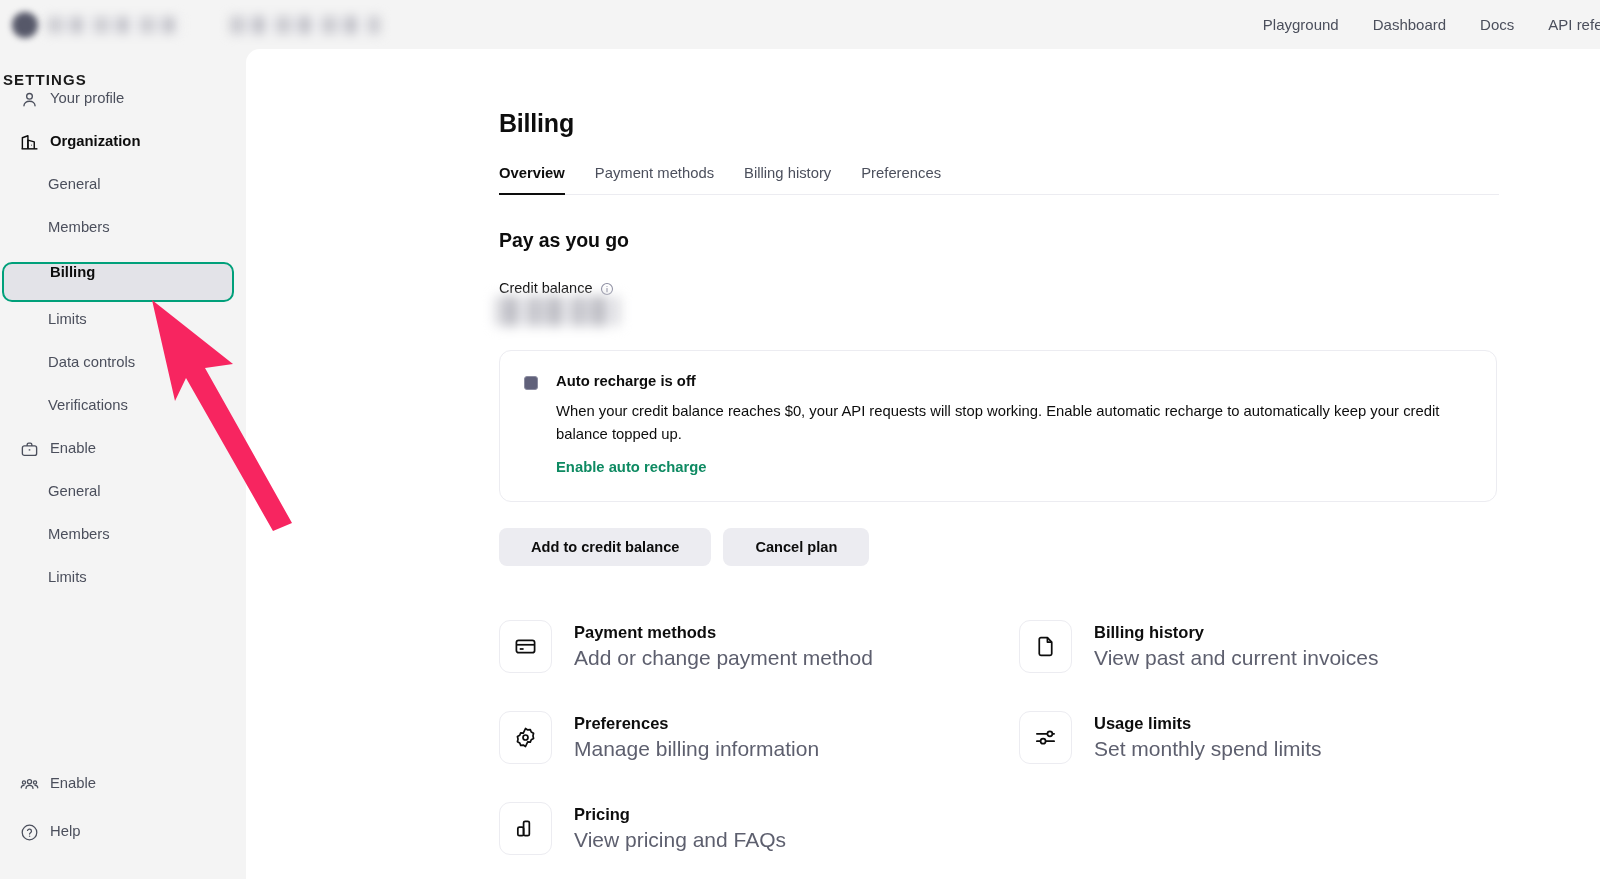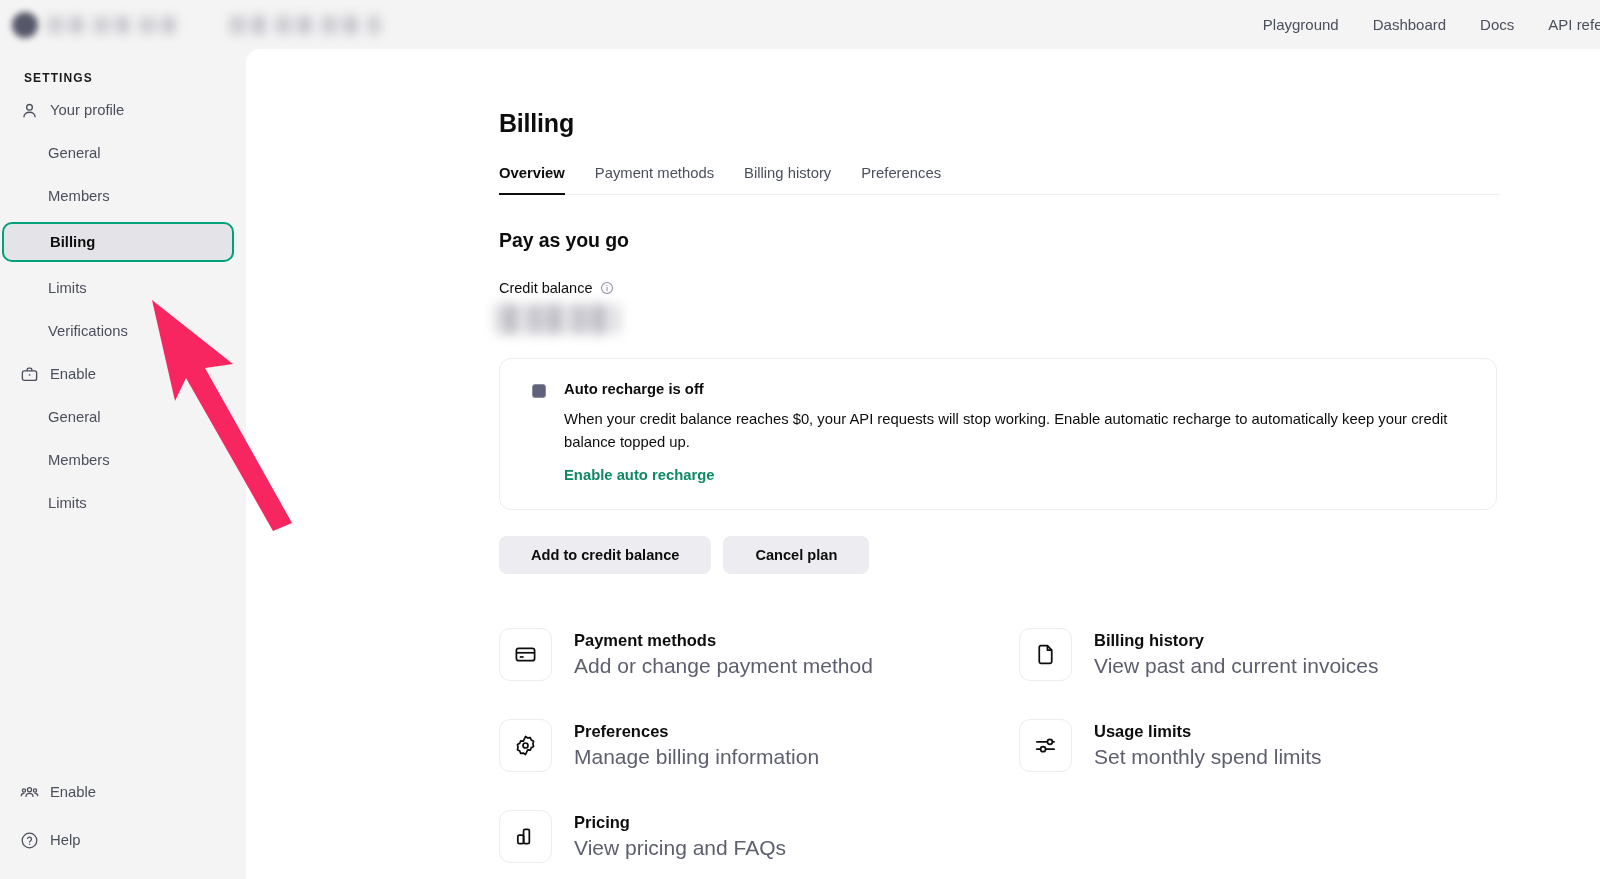"SETTINGS" .settings-label { font-size: 12px -> 15px; margin-bottom: 8px -> 2px; padding-left: 24px -> 3px }
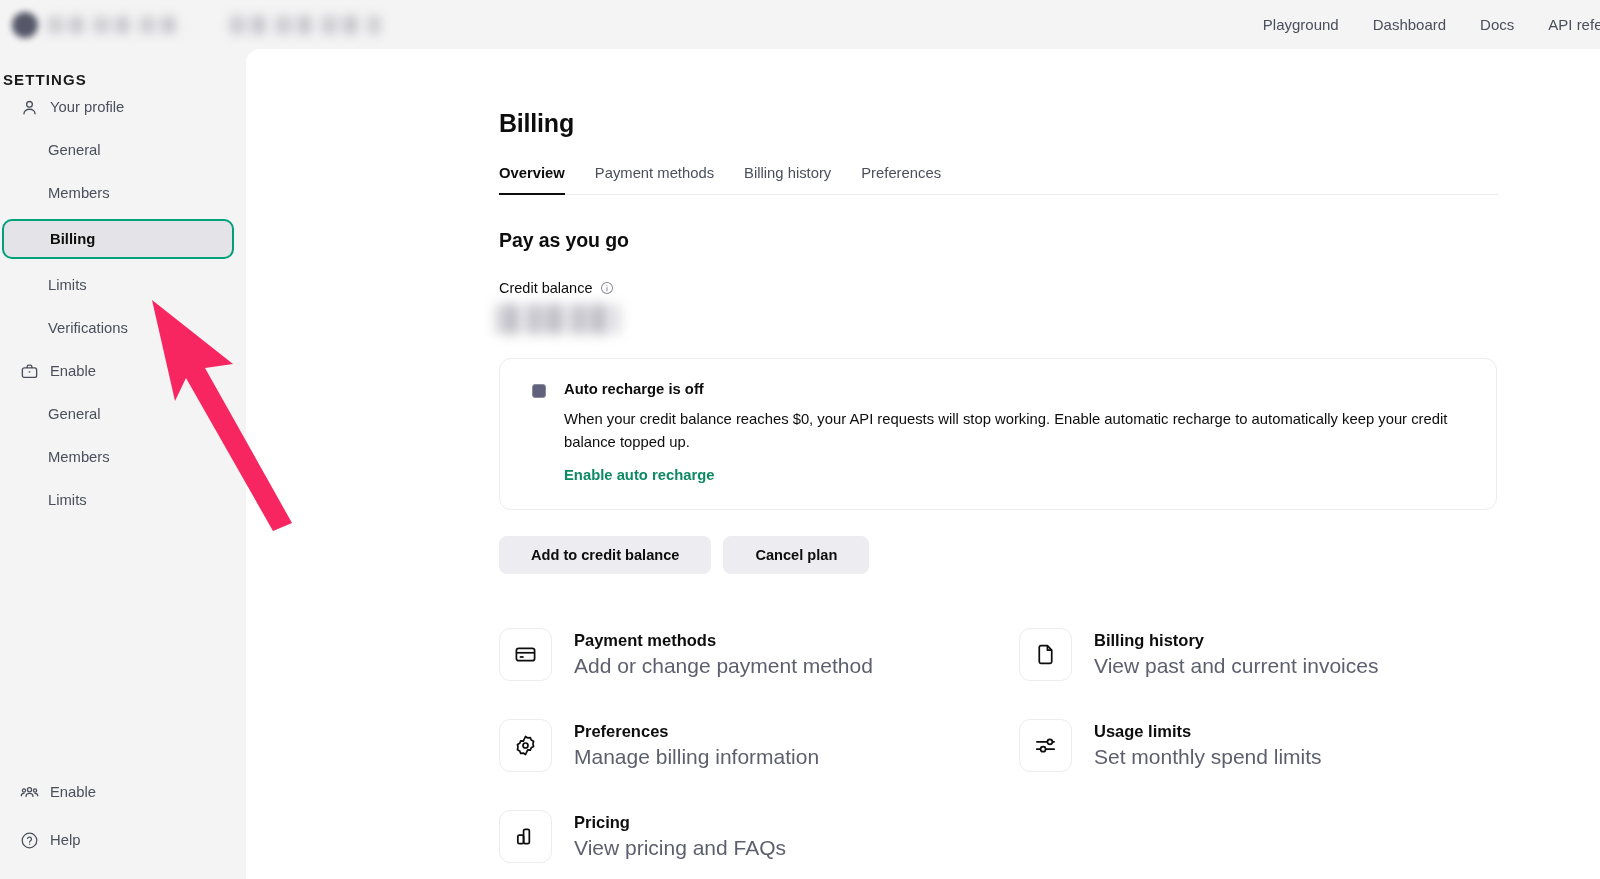"Your profile" .nav-item { align-items: center -> none }
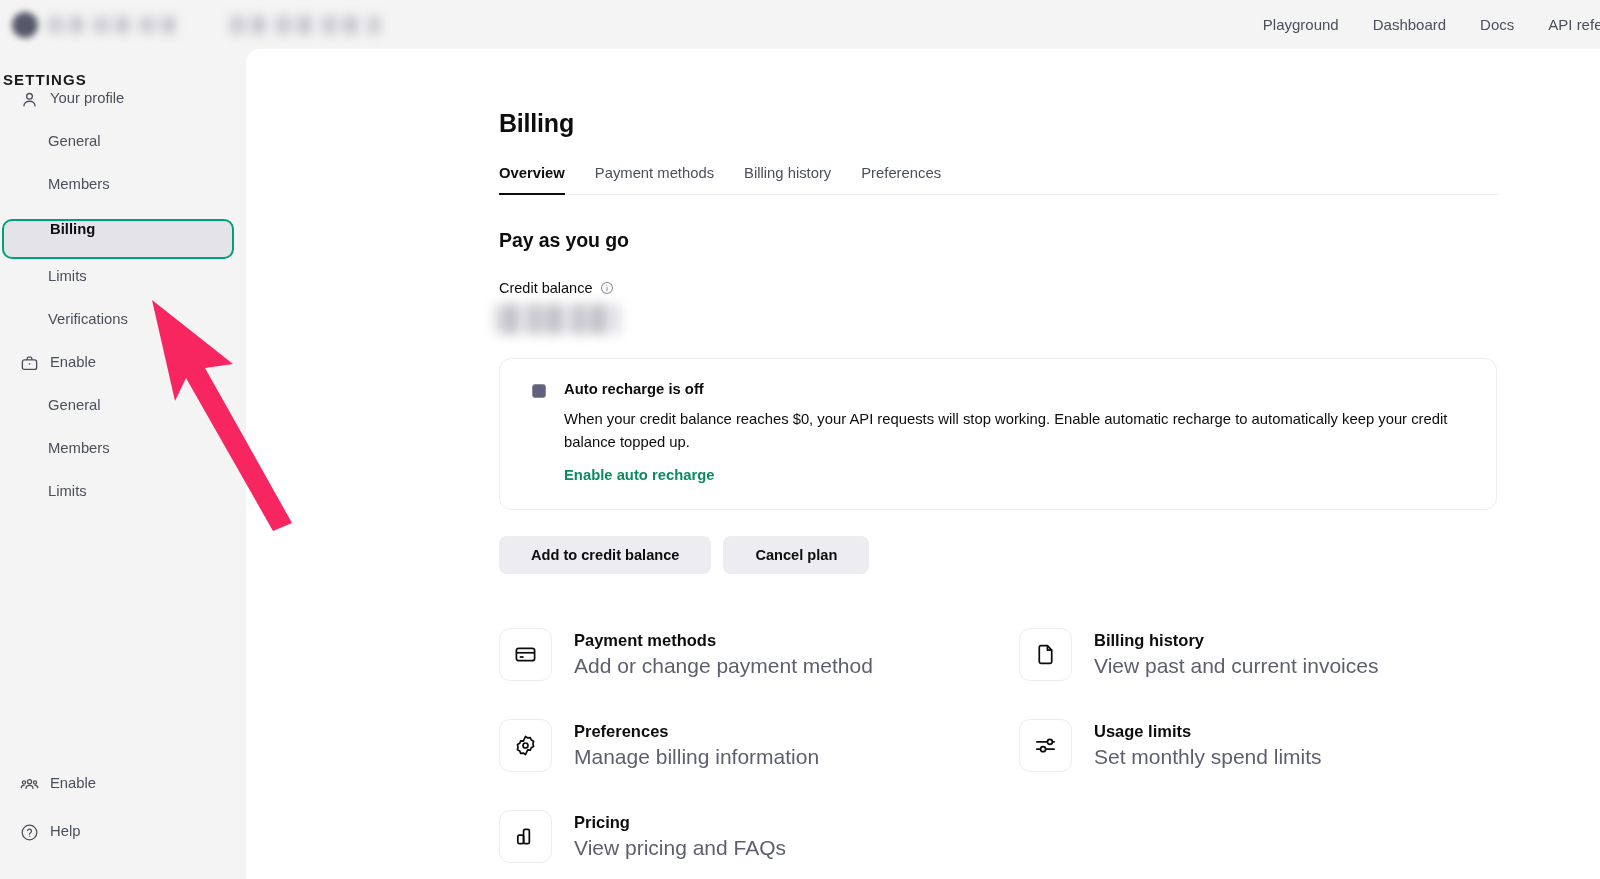"Organization" div.nav-item { html: none -> <div> <svg> <path></path> <path></path> <path></path> <path></path> </svg> <span>Organization</span> </div> }
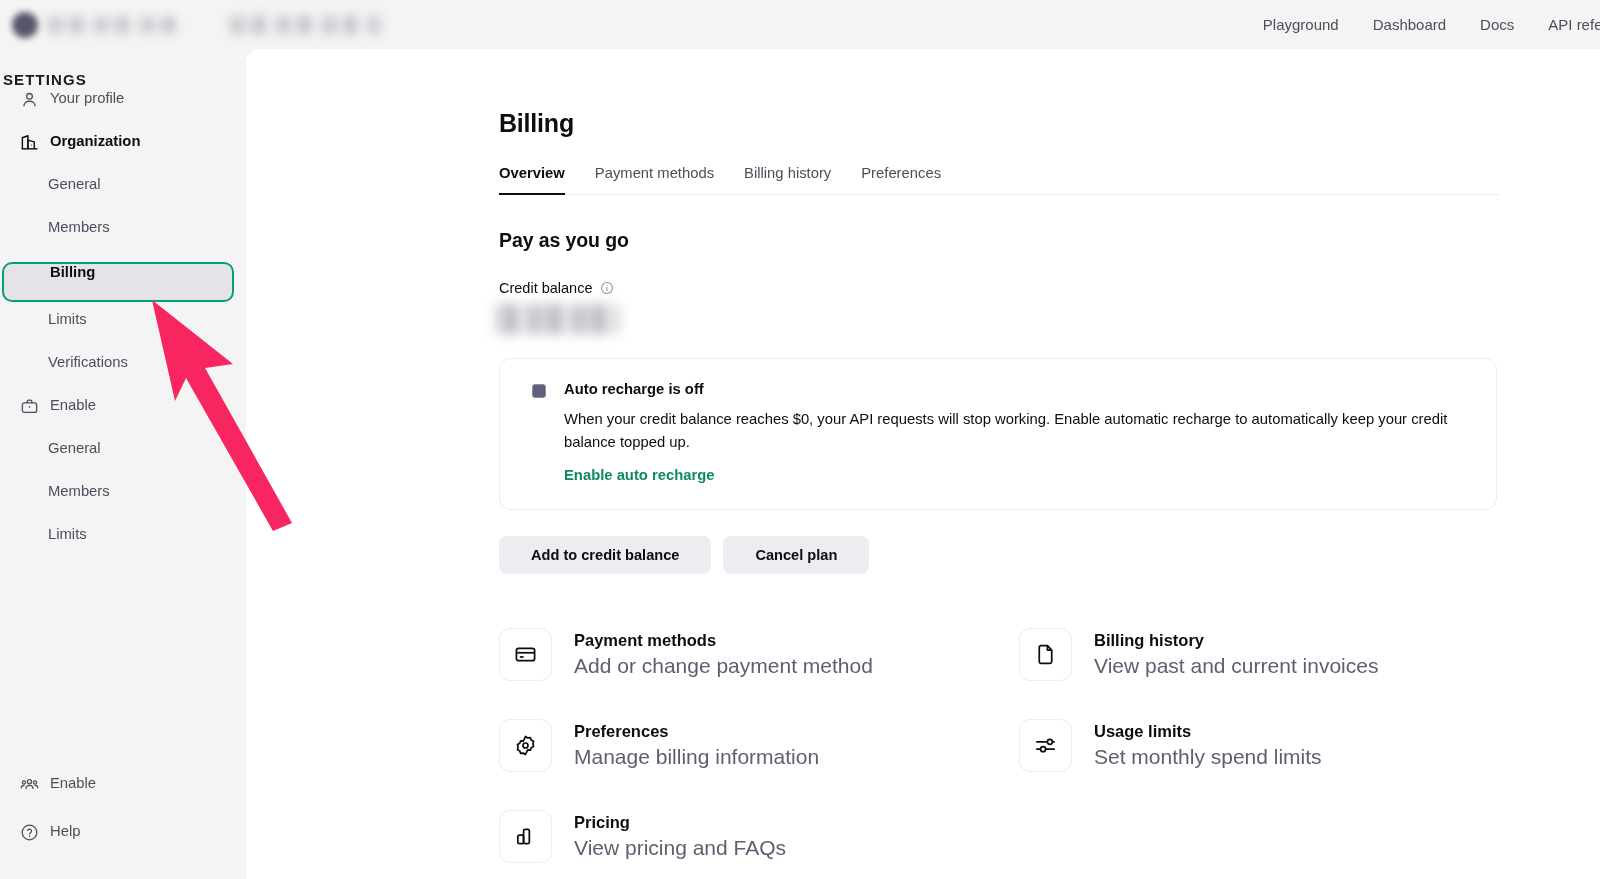"Credit balance" .balance-row { align-items: center -> flex-end; margin-bottom: 8px -> 0 }
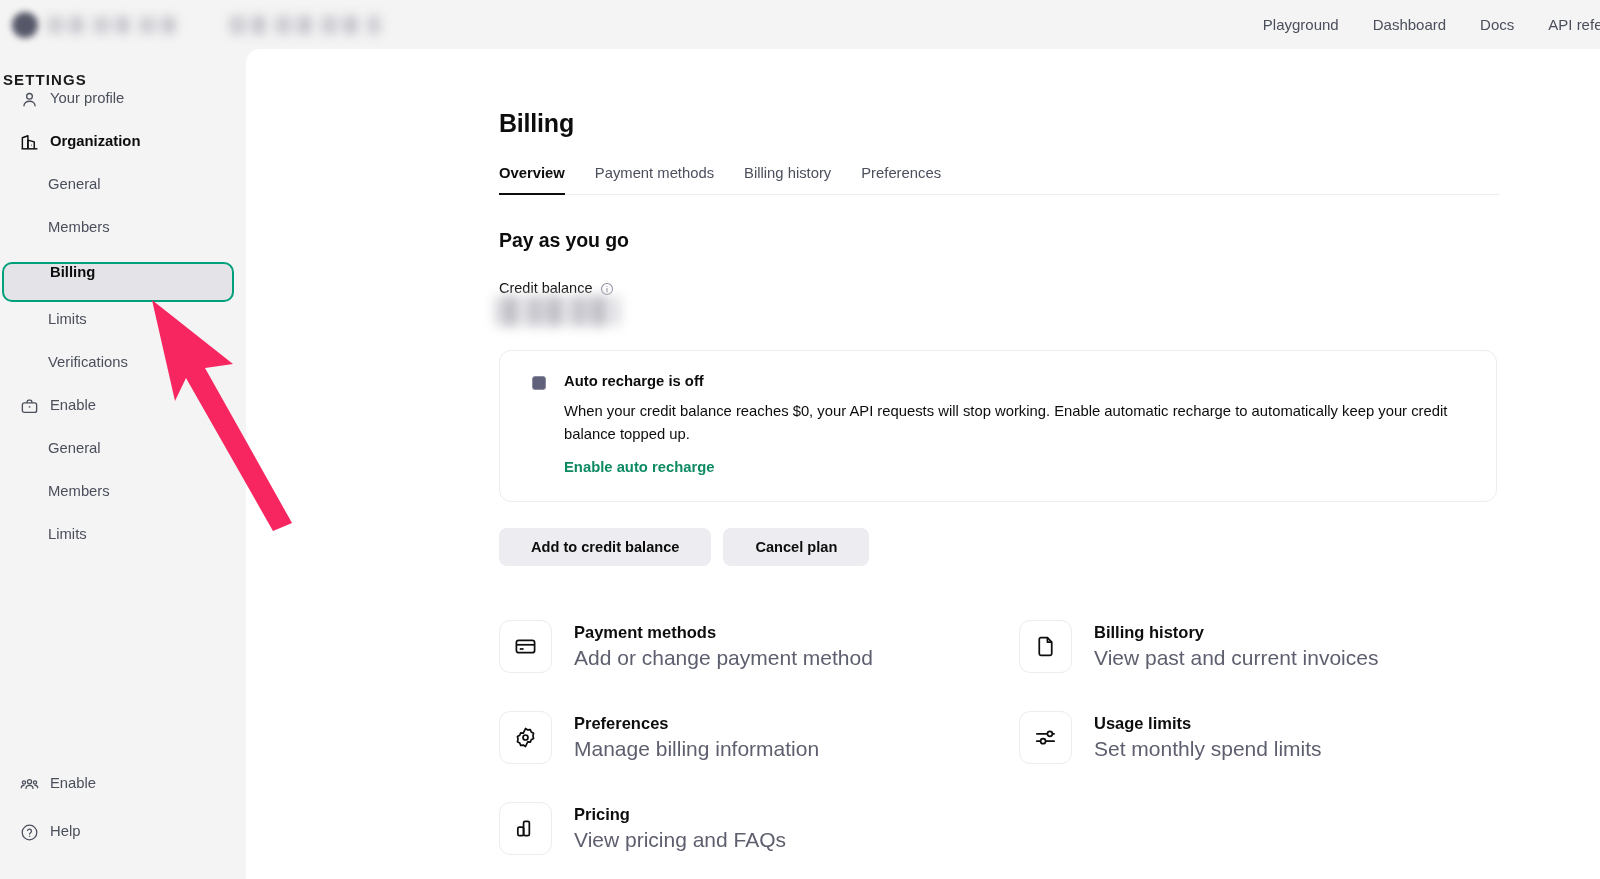"Data controls" div.nav-item { html: none -> <div> <span>Data controls</span> </div> }
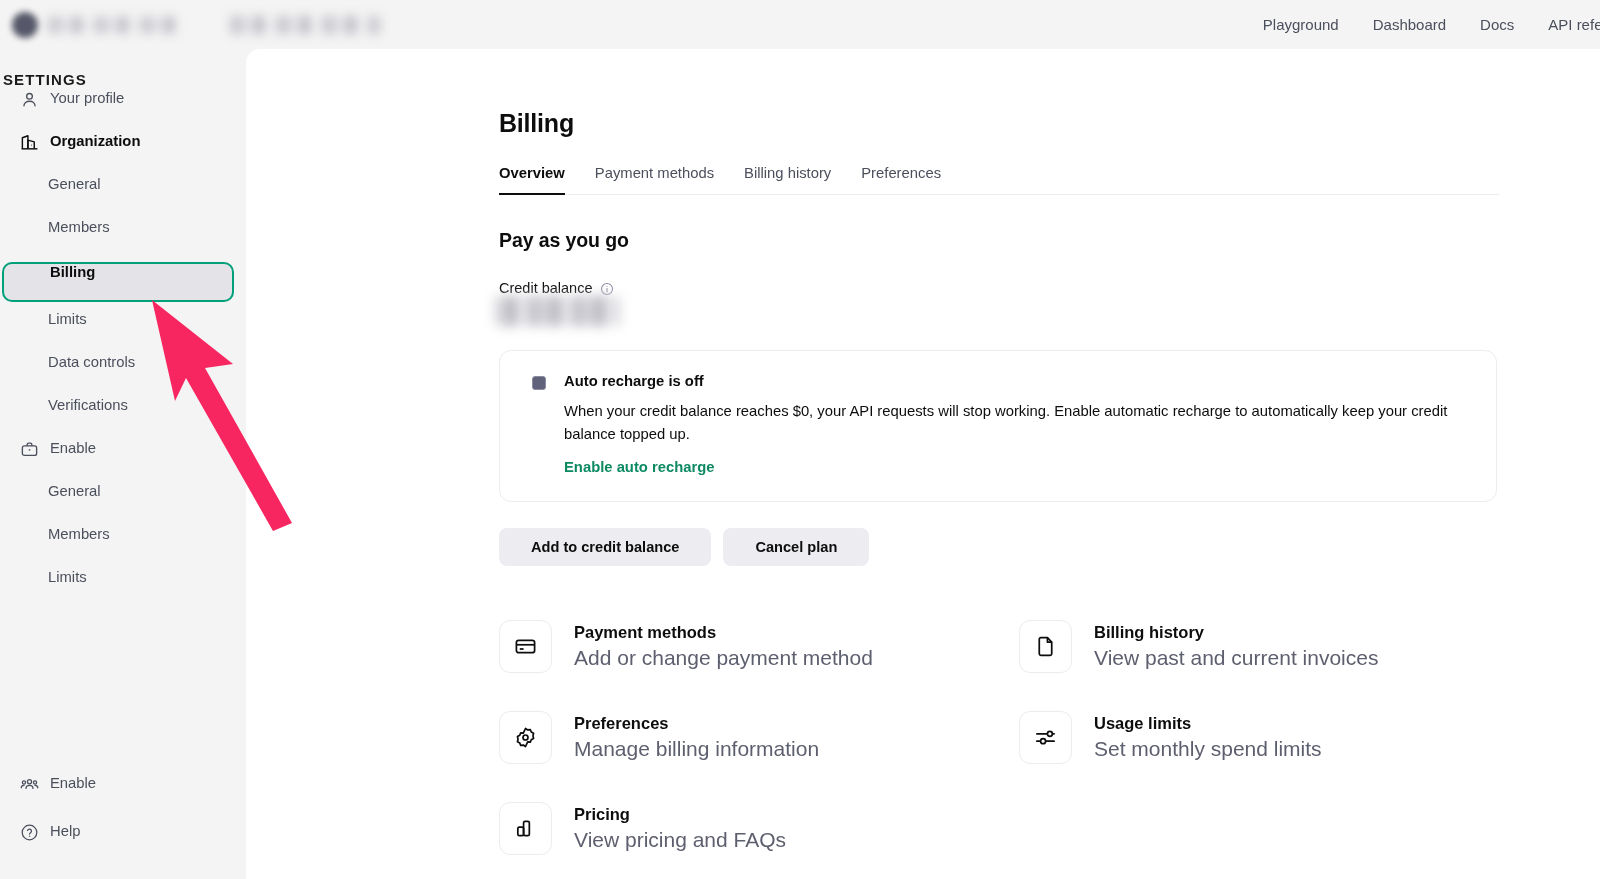"Auto recharge is off" .recharge-card { padding: 22px 24px 26px 32px -> 22px 24px 26px 24px }
